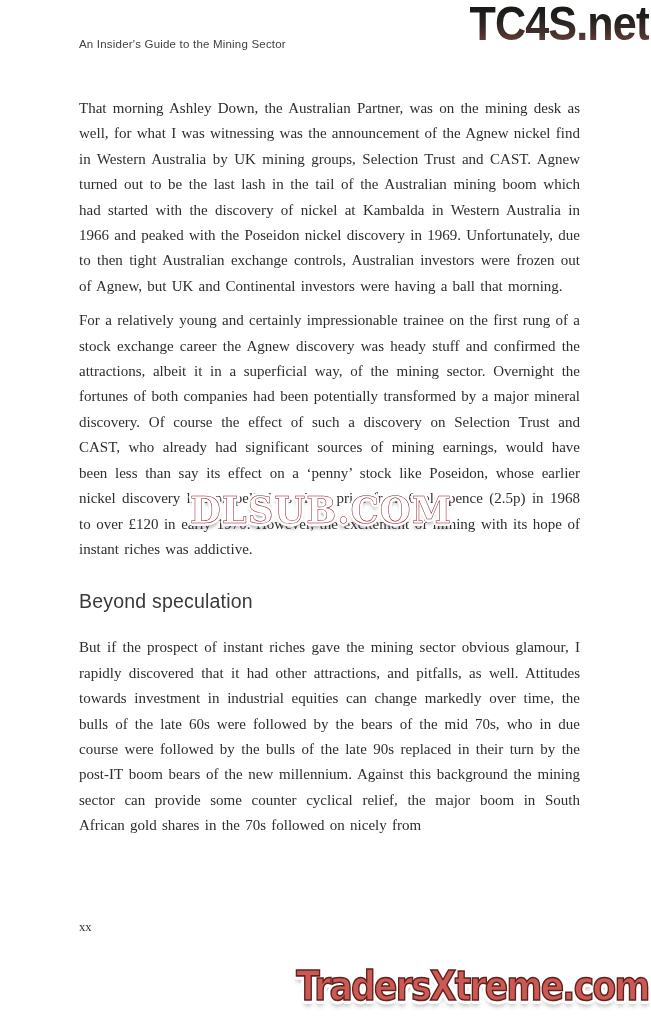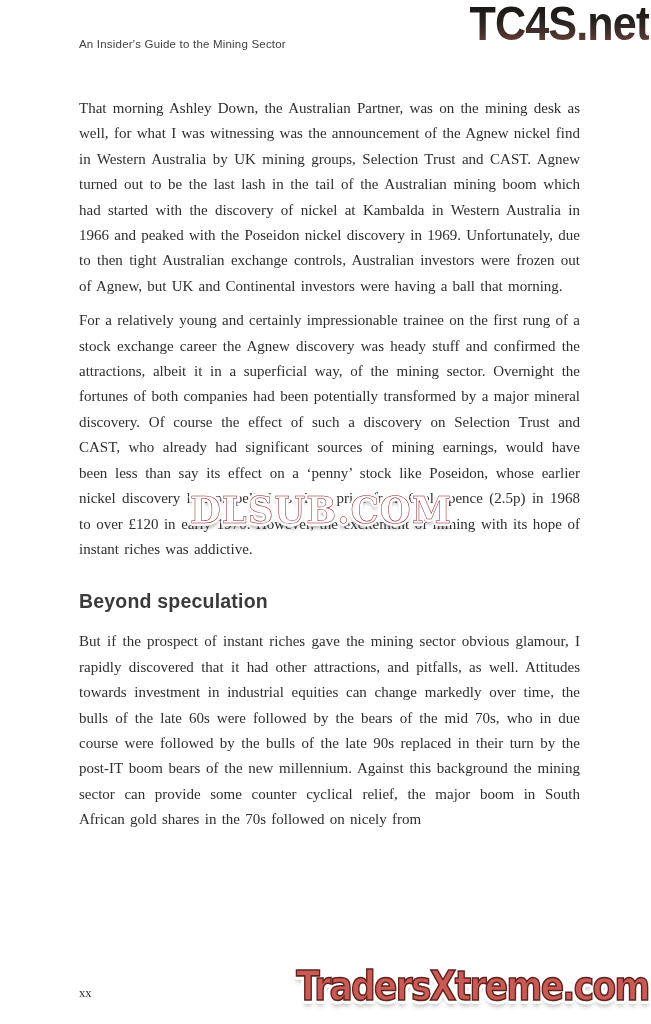"Beyond speculation" .section-heading { font-weight: 700 -> 400; margin: 28px 0 16px 0 -> 28px 0 22px 0 }
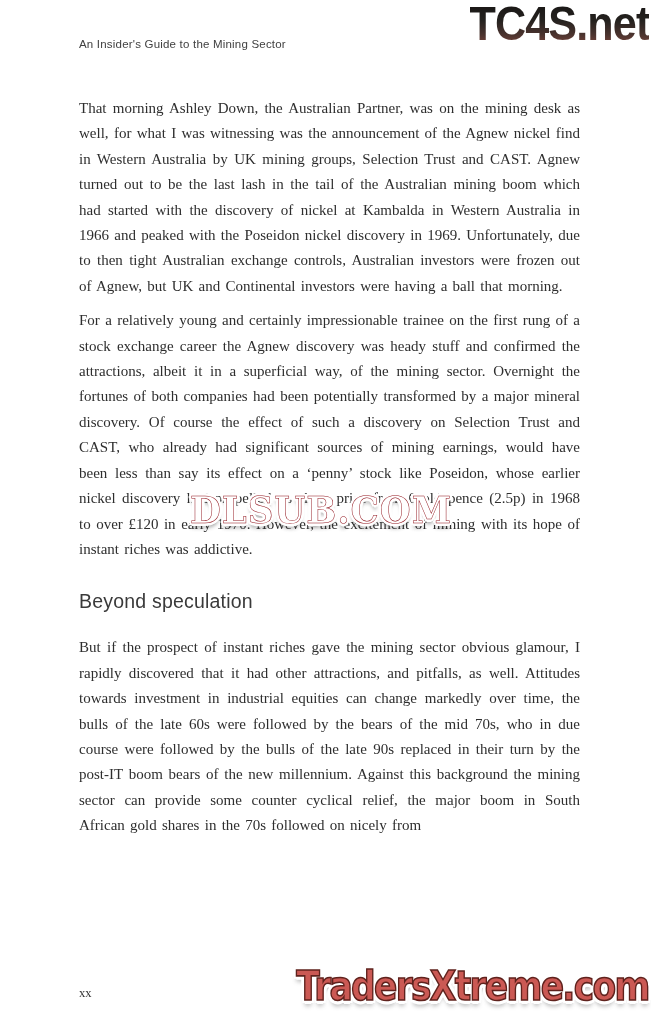"xx" .page-number { top: 986px -> 920px }
